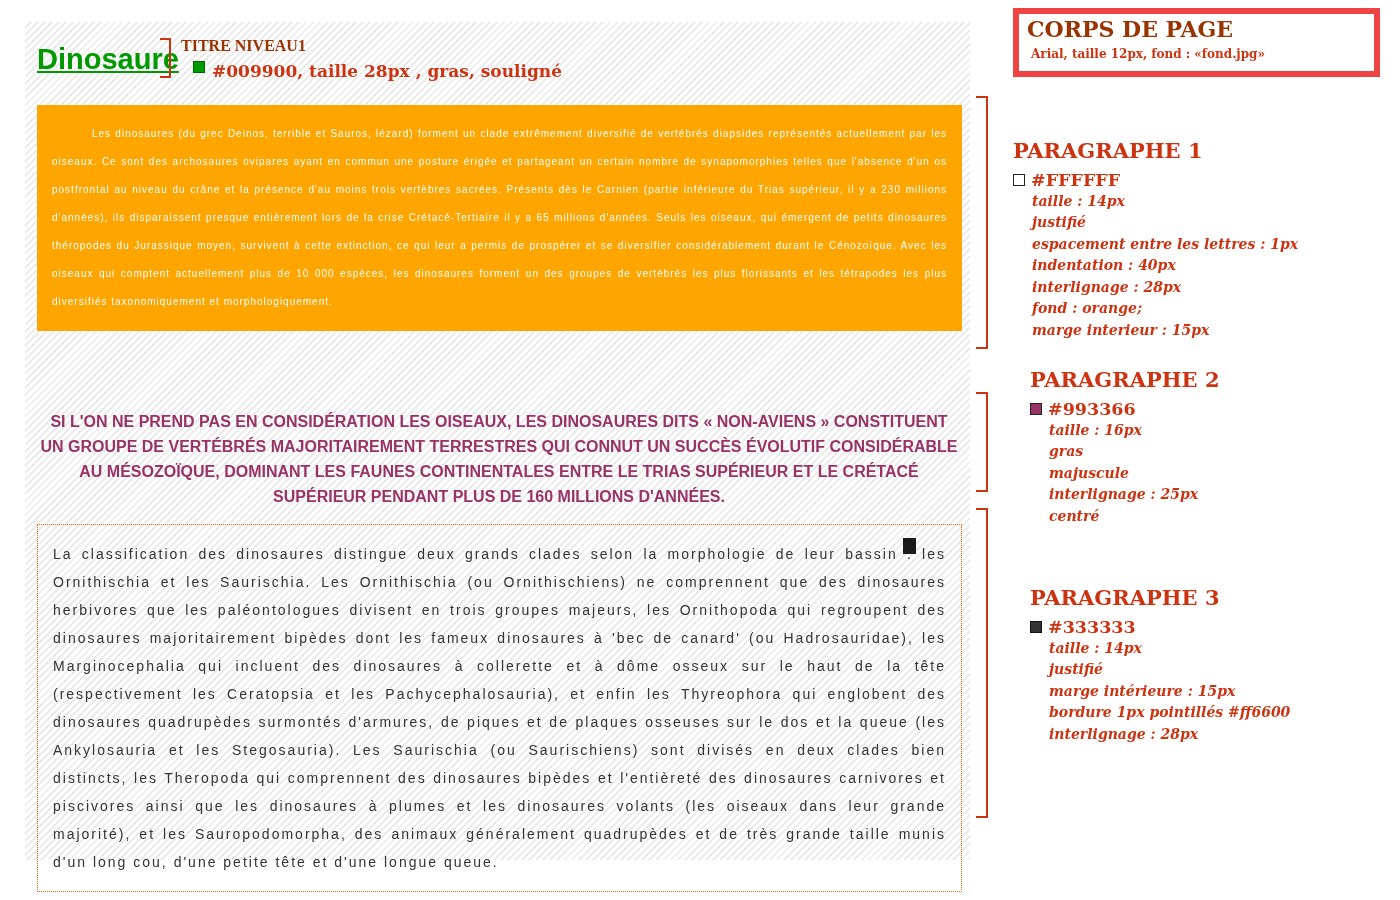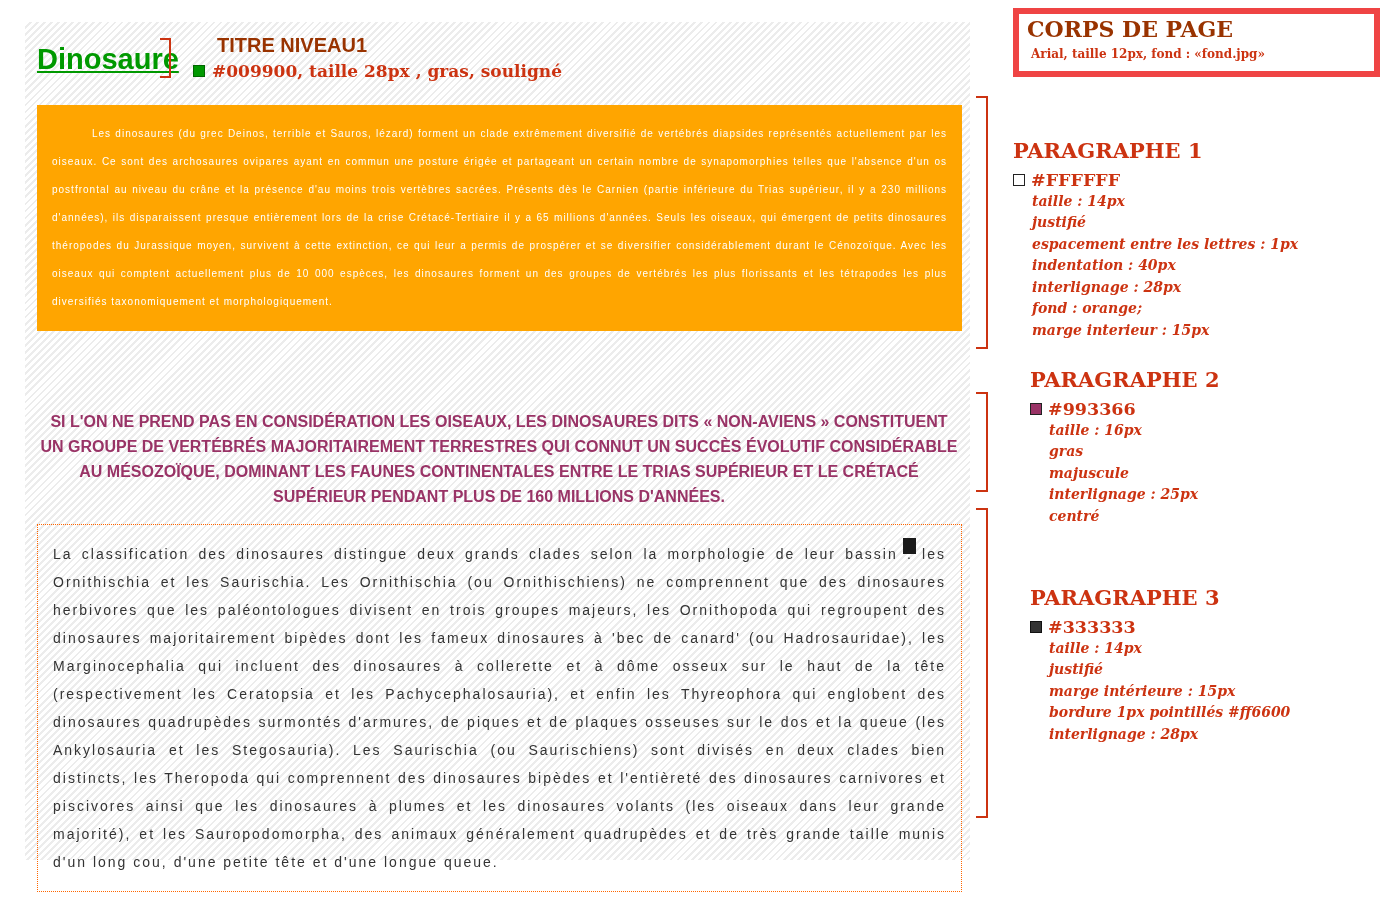"TITRE NIVEAU1" .title-spec-name { font-family: Liberation Sans, sans-serif -> Liberation Serif, serif; font-size: 20px -> 16px; margin-left: 36px -> none }
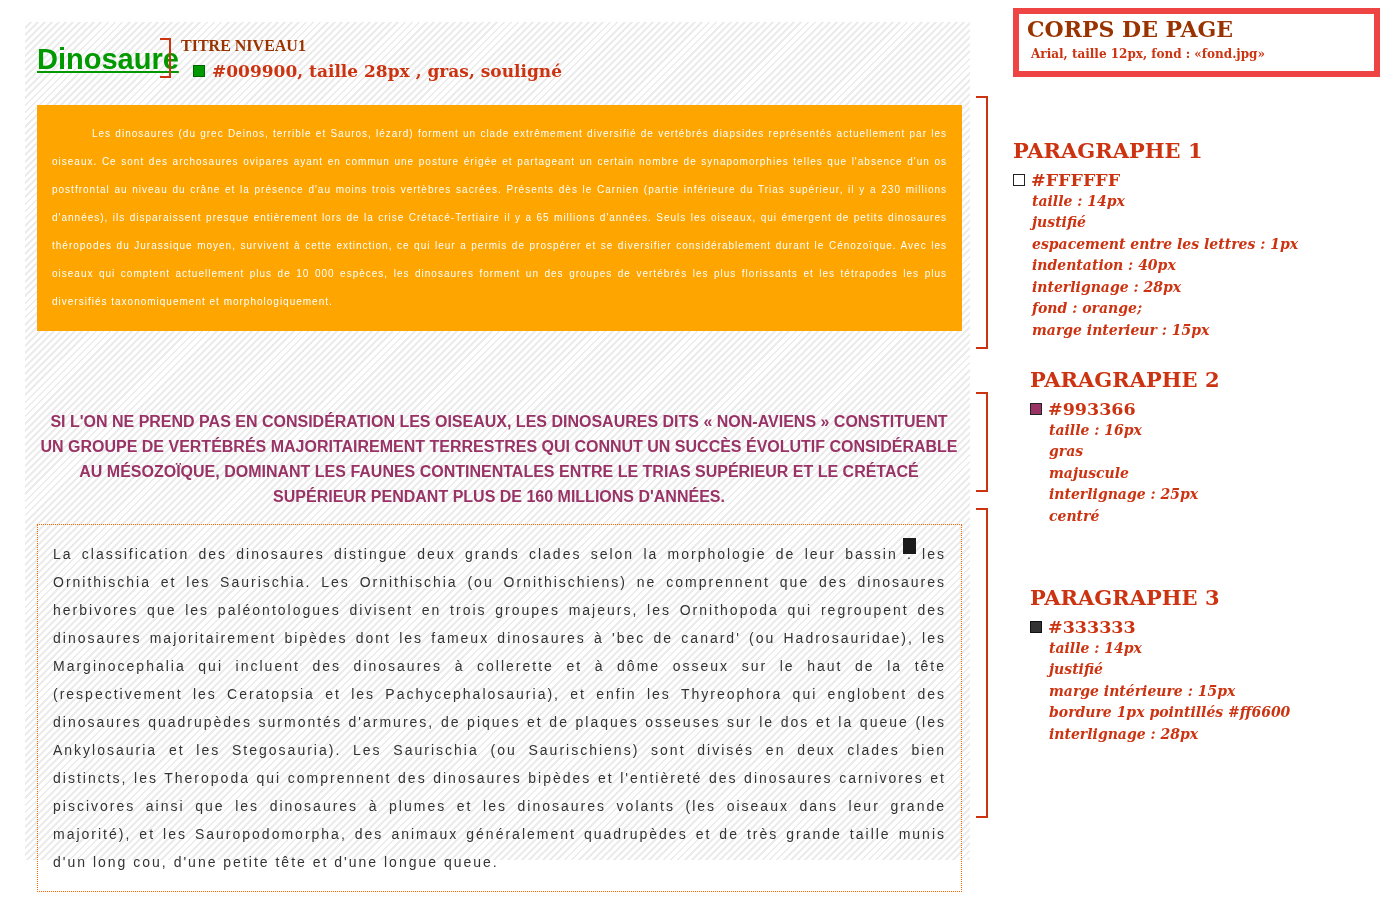"#009900, taille 28px , gras," .title-spec-line { align-items: center -> none }
